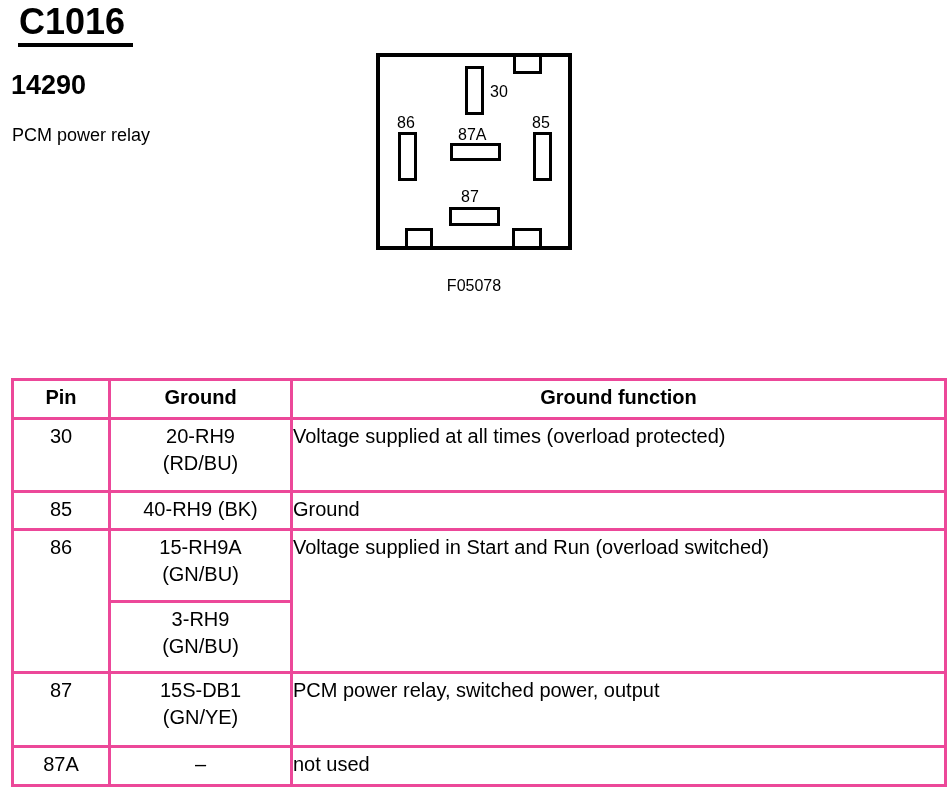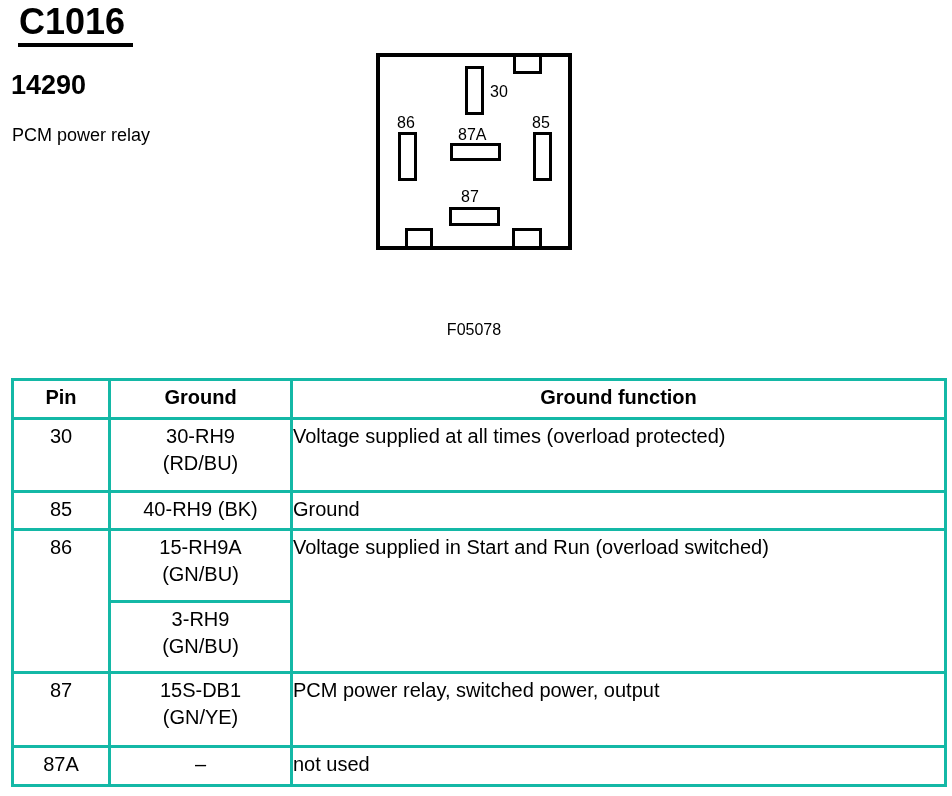"F05078" .figure-caption { margin-top: 44px -> none }
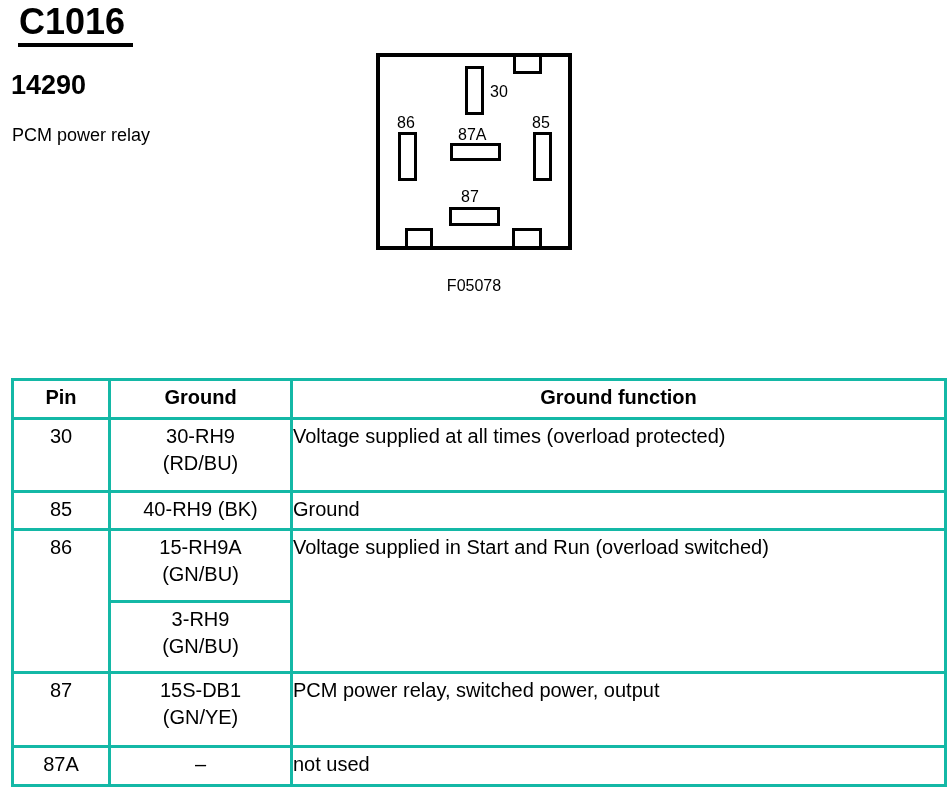"Pin" .pin-table th,.pin-table td { border: 3px solid #14b8a6 -> 3px solid #ec4899 }
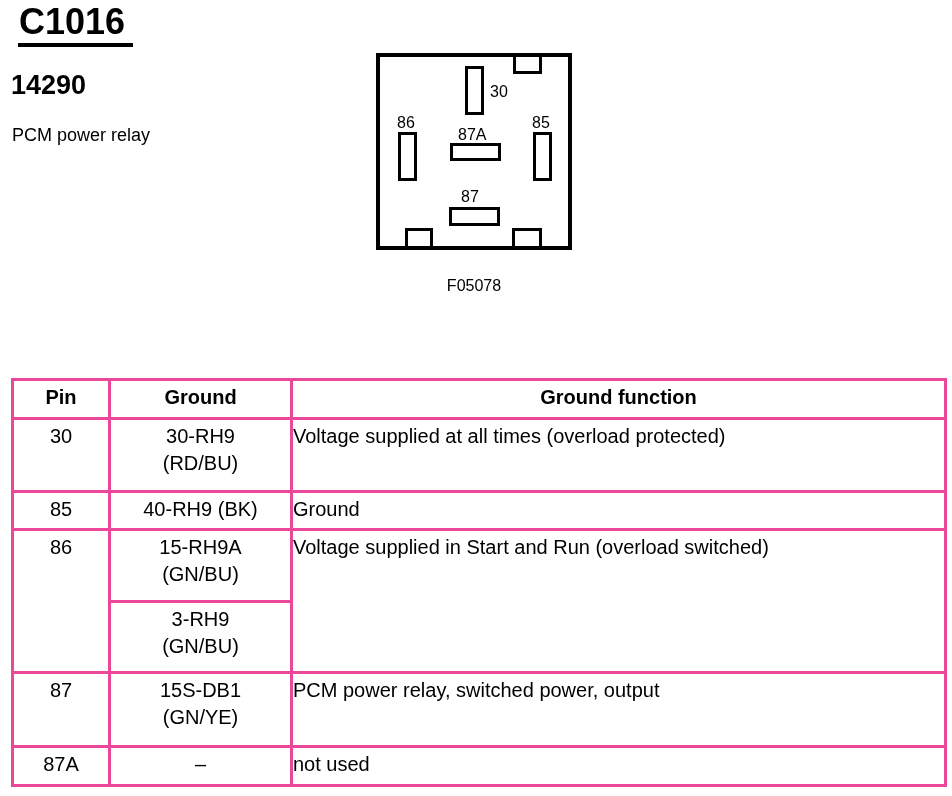"30-RH9" div { text: 30-RH9 -> 20-RH9 }
